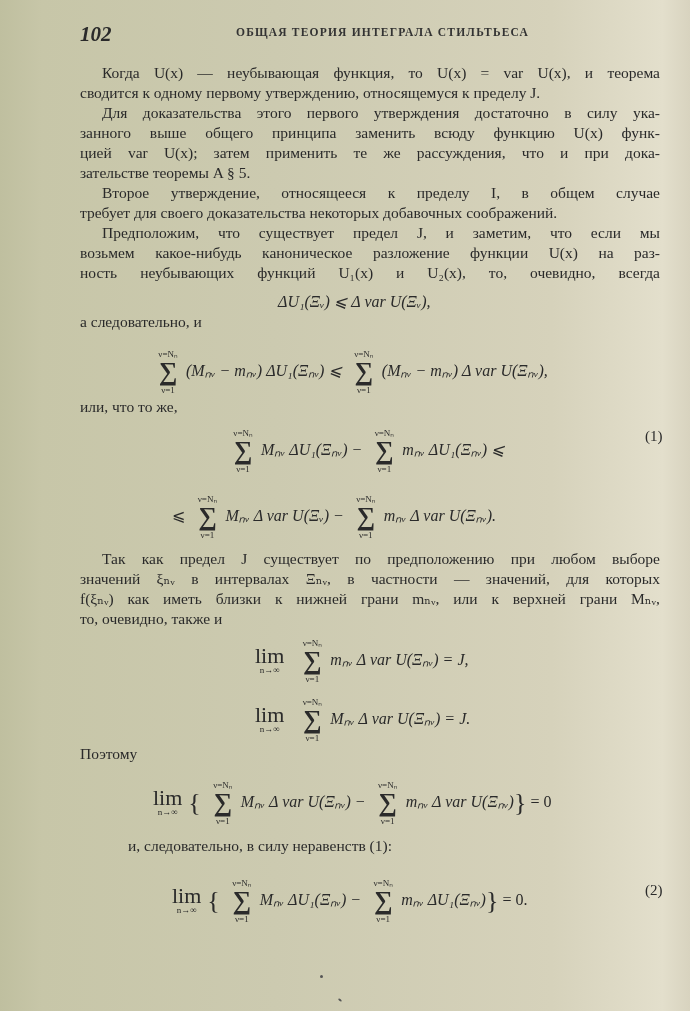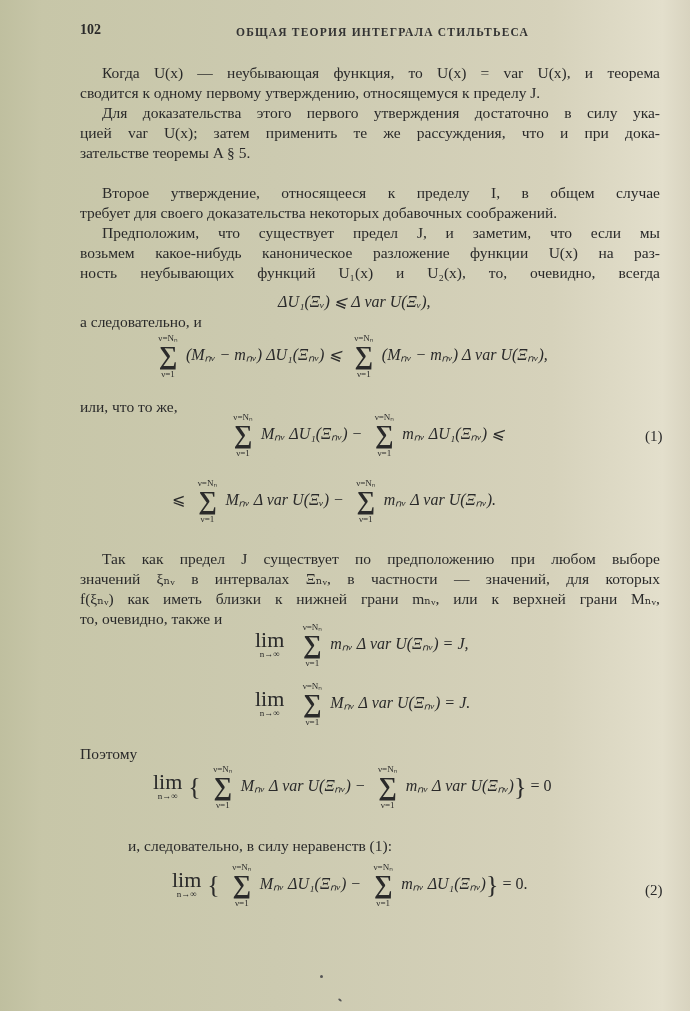"102" .page-num { font-size: 14px -> 21px; font-style: none -> italic }
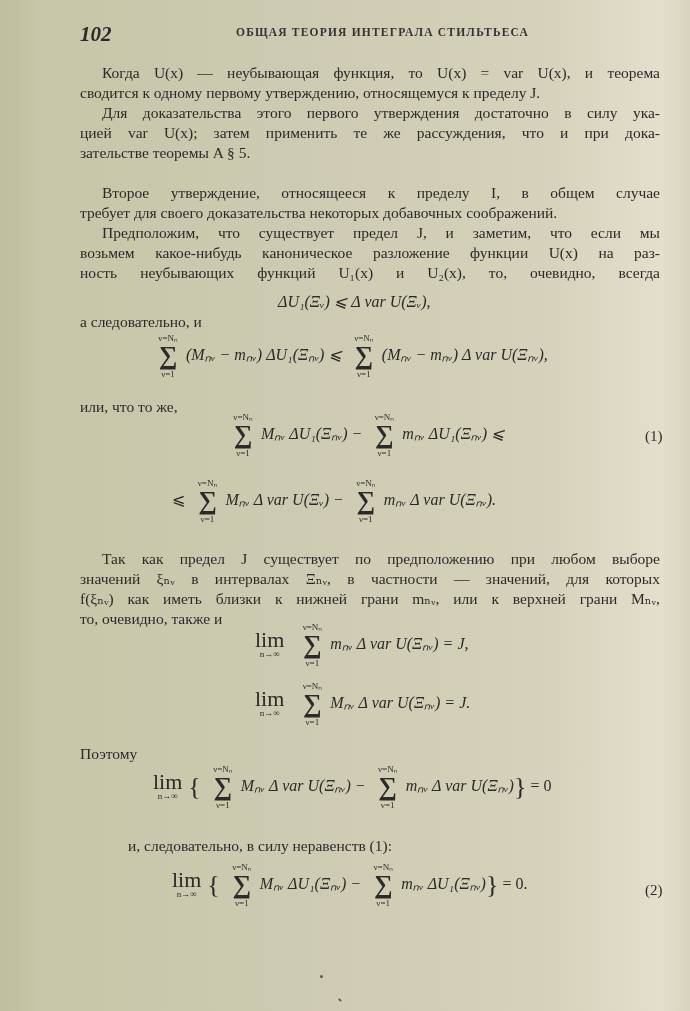"занного выше общего принципа заменить" span.line { html: none -> <span>занного выше общего принципа заменить всюду функцию U(x) функ-</span> }
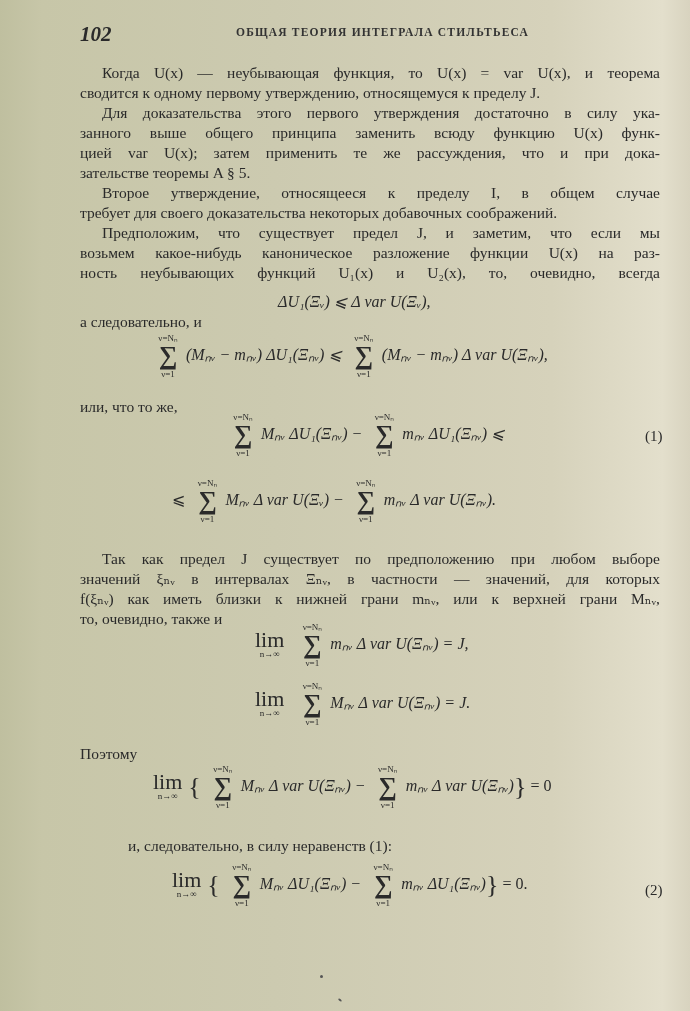"ν=Nₙ" .sum { margin: 0 3px -> 16px 3px }
